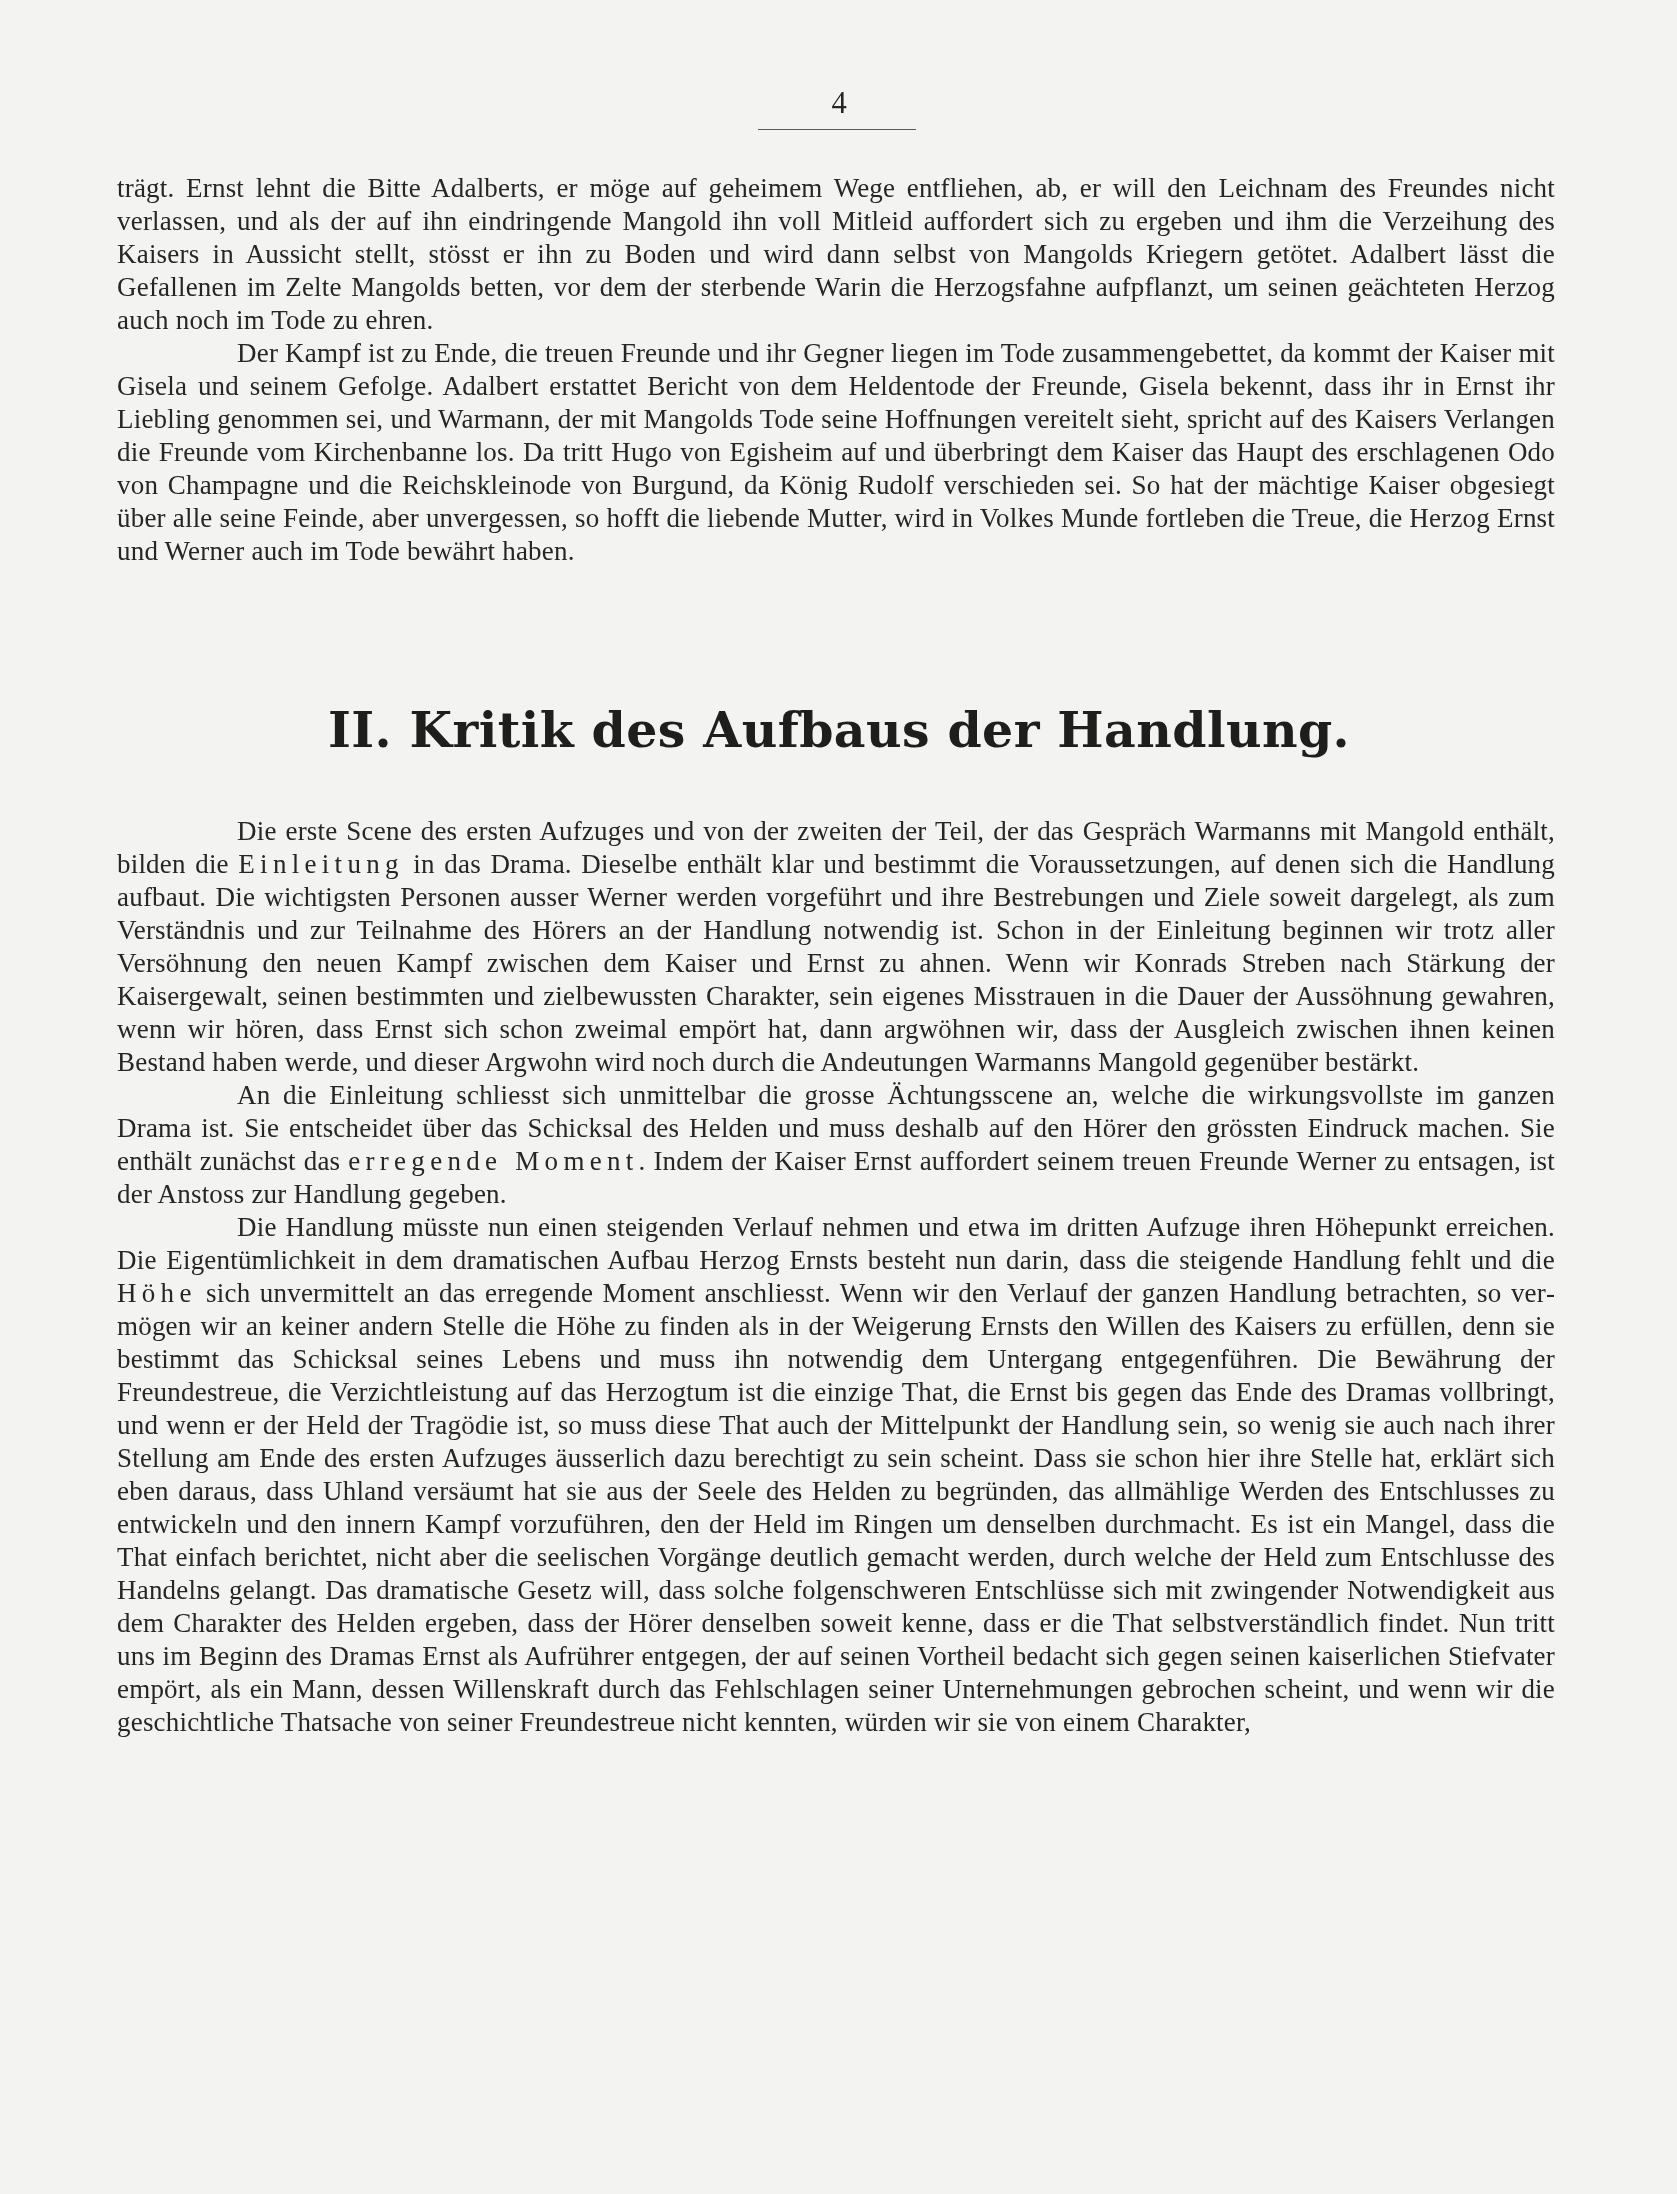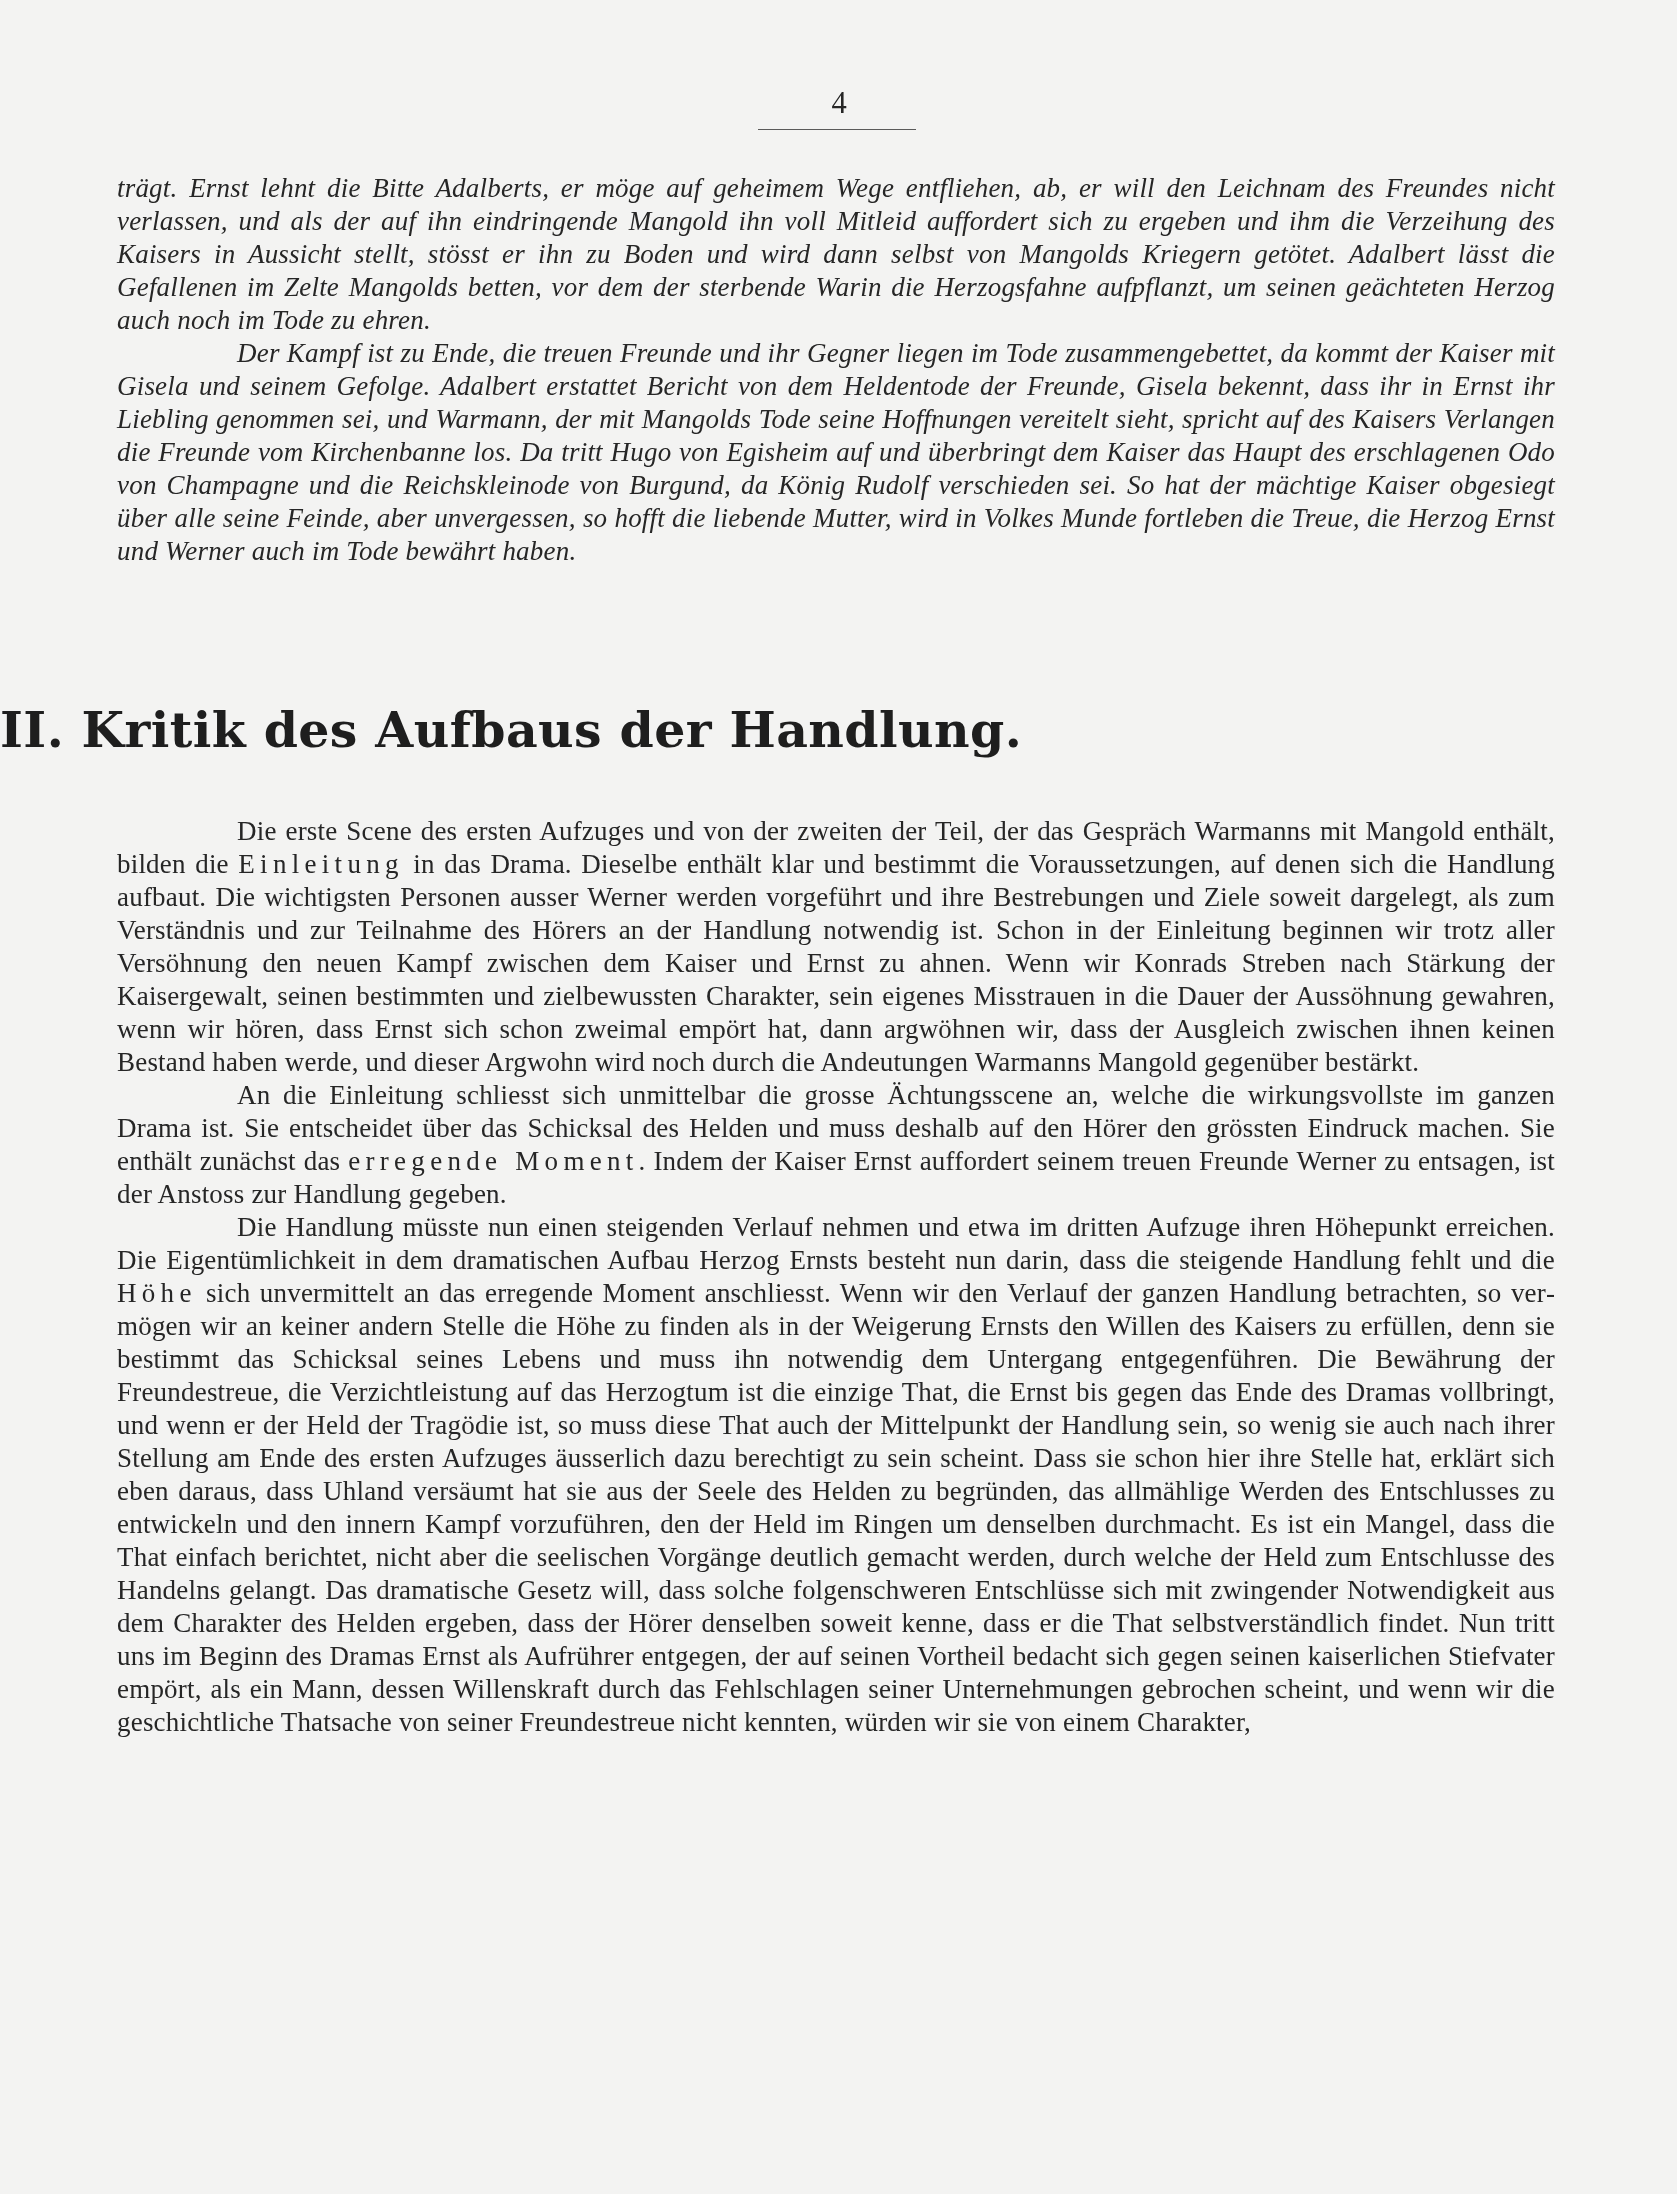"trägt. Ernst lehnt die Bitte" .section1 { font-style: italic -> none }
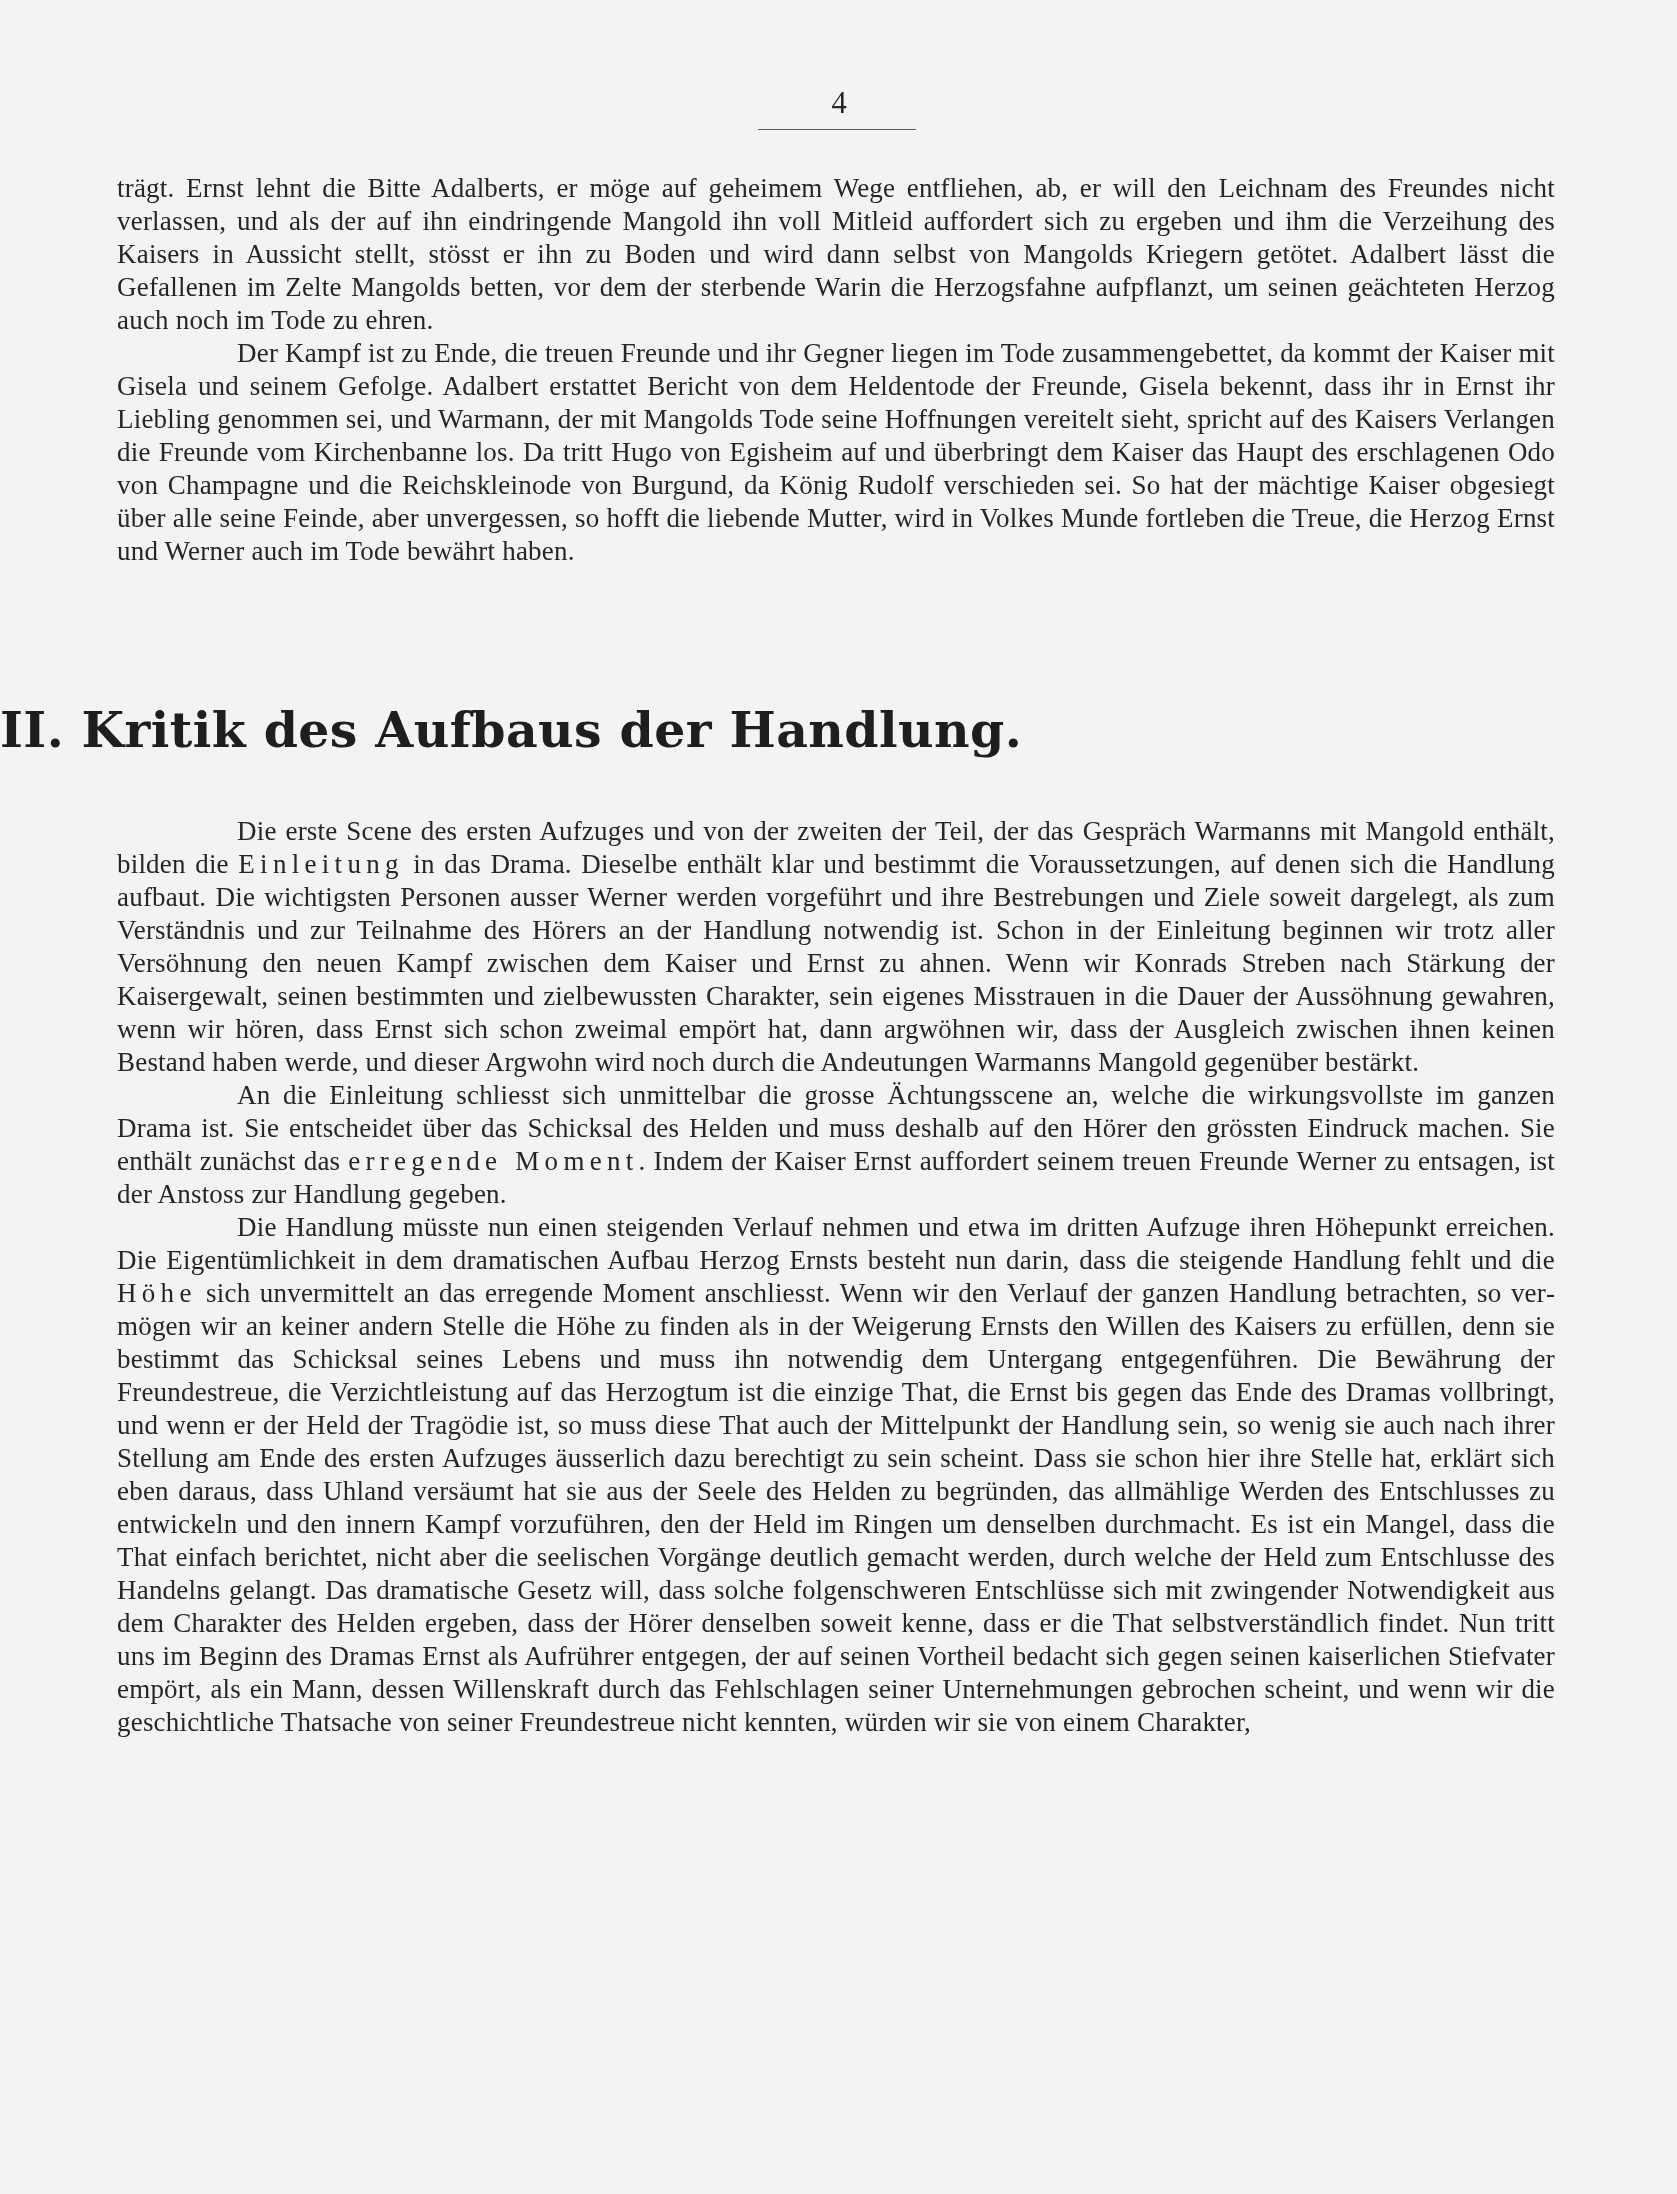"II. Kritik des Aufbaus der" .section-heading { text-align: none -> center }
